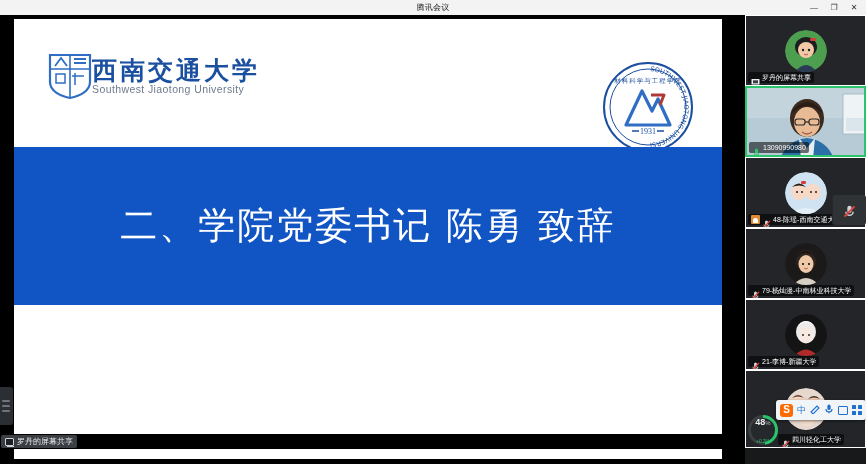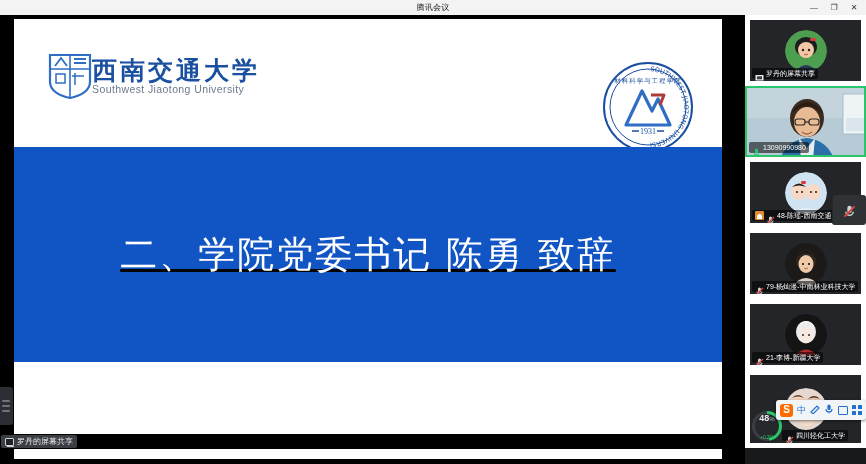"二、学院党委书记 陈勇 致辞" .blue-band { height: 215px -> 158px; text-decoration: underline -> none }
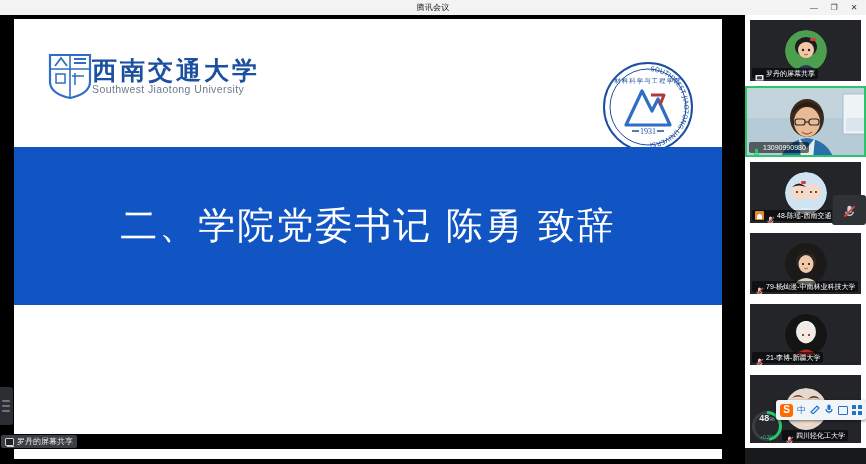"48" .tile { border: 5px solid #ffffff -> 1px solid #ffffff }
